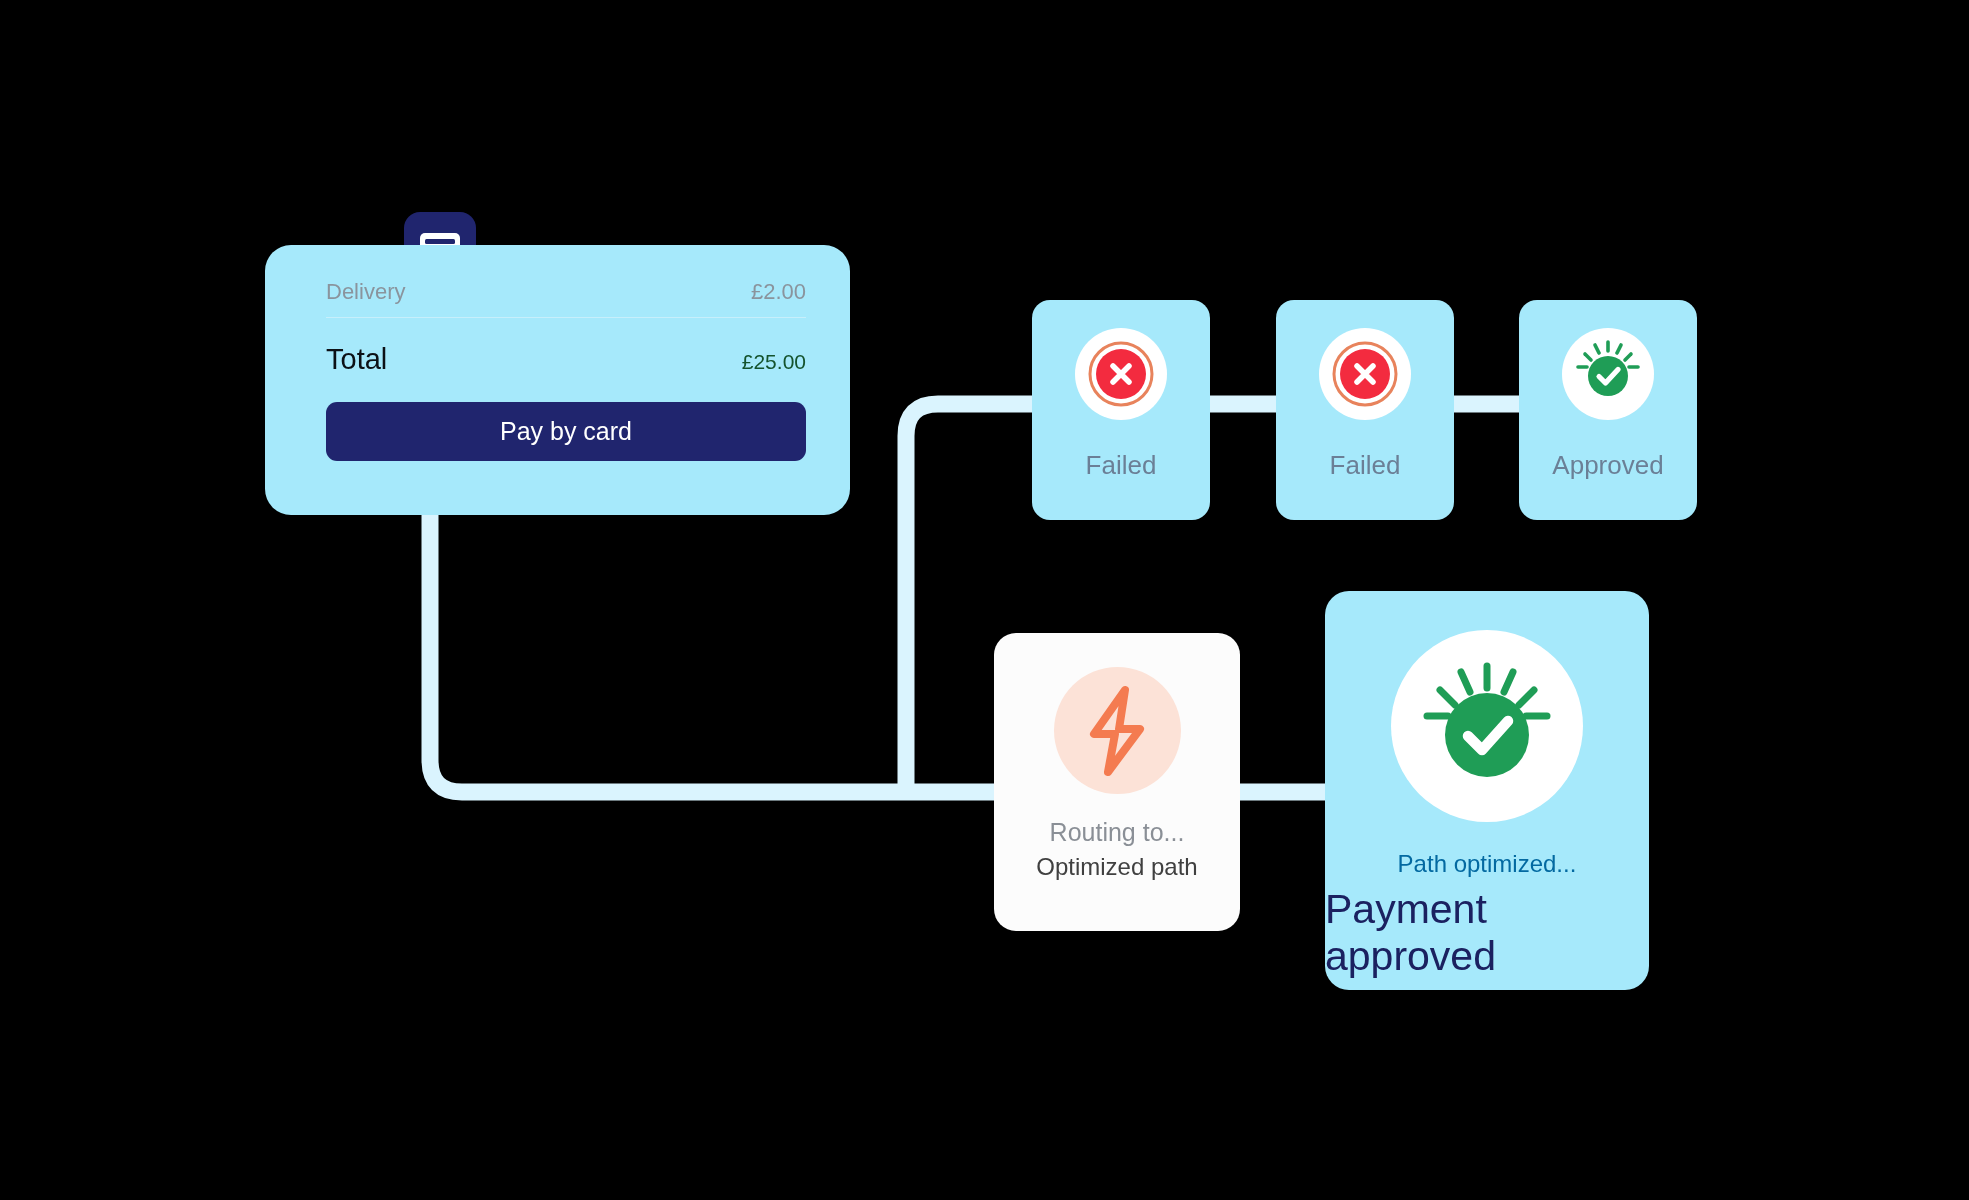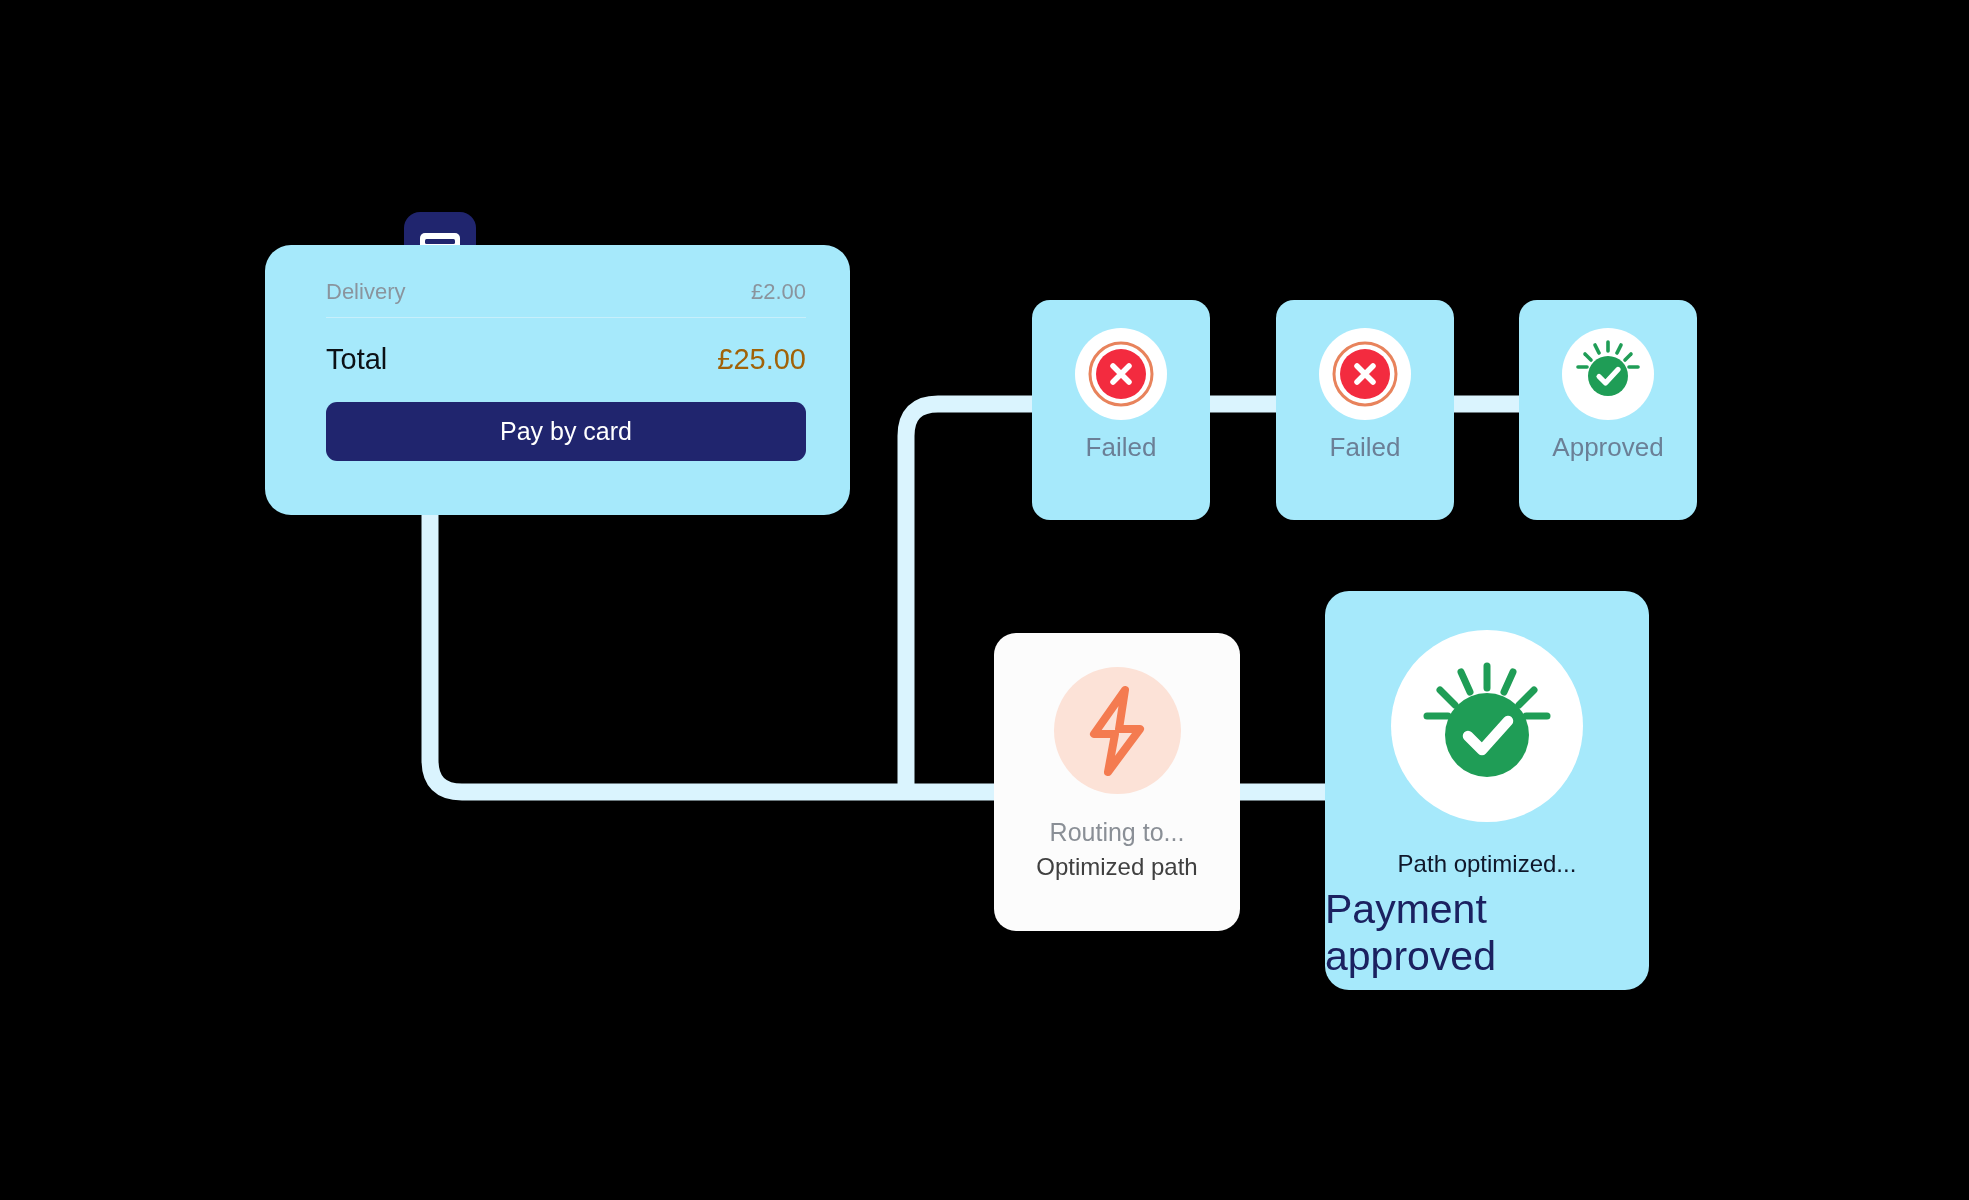"£25.00" .val-total { color: #a16207 -> #14532d; font-size: 29px -> 21px }
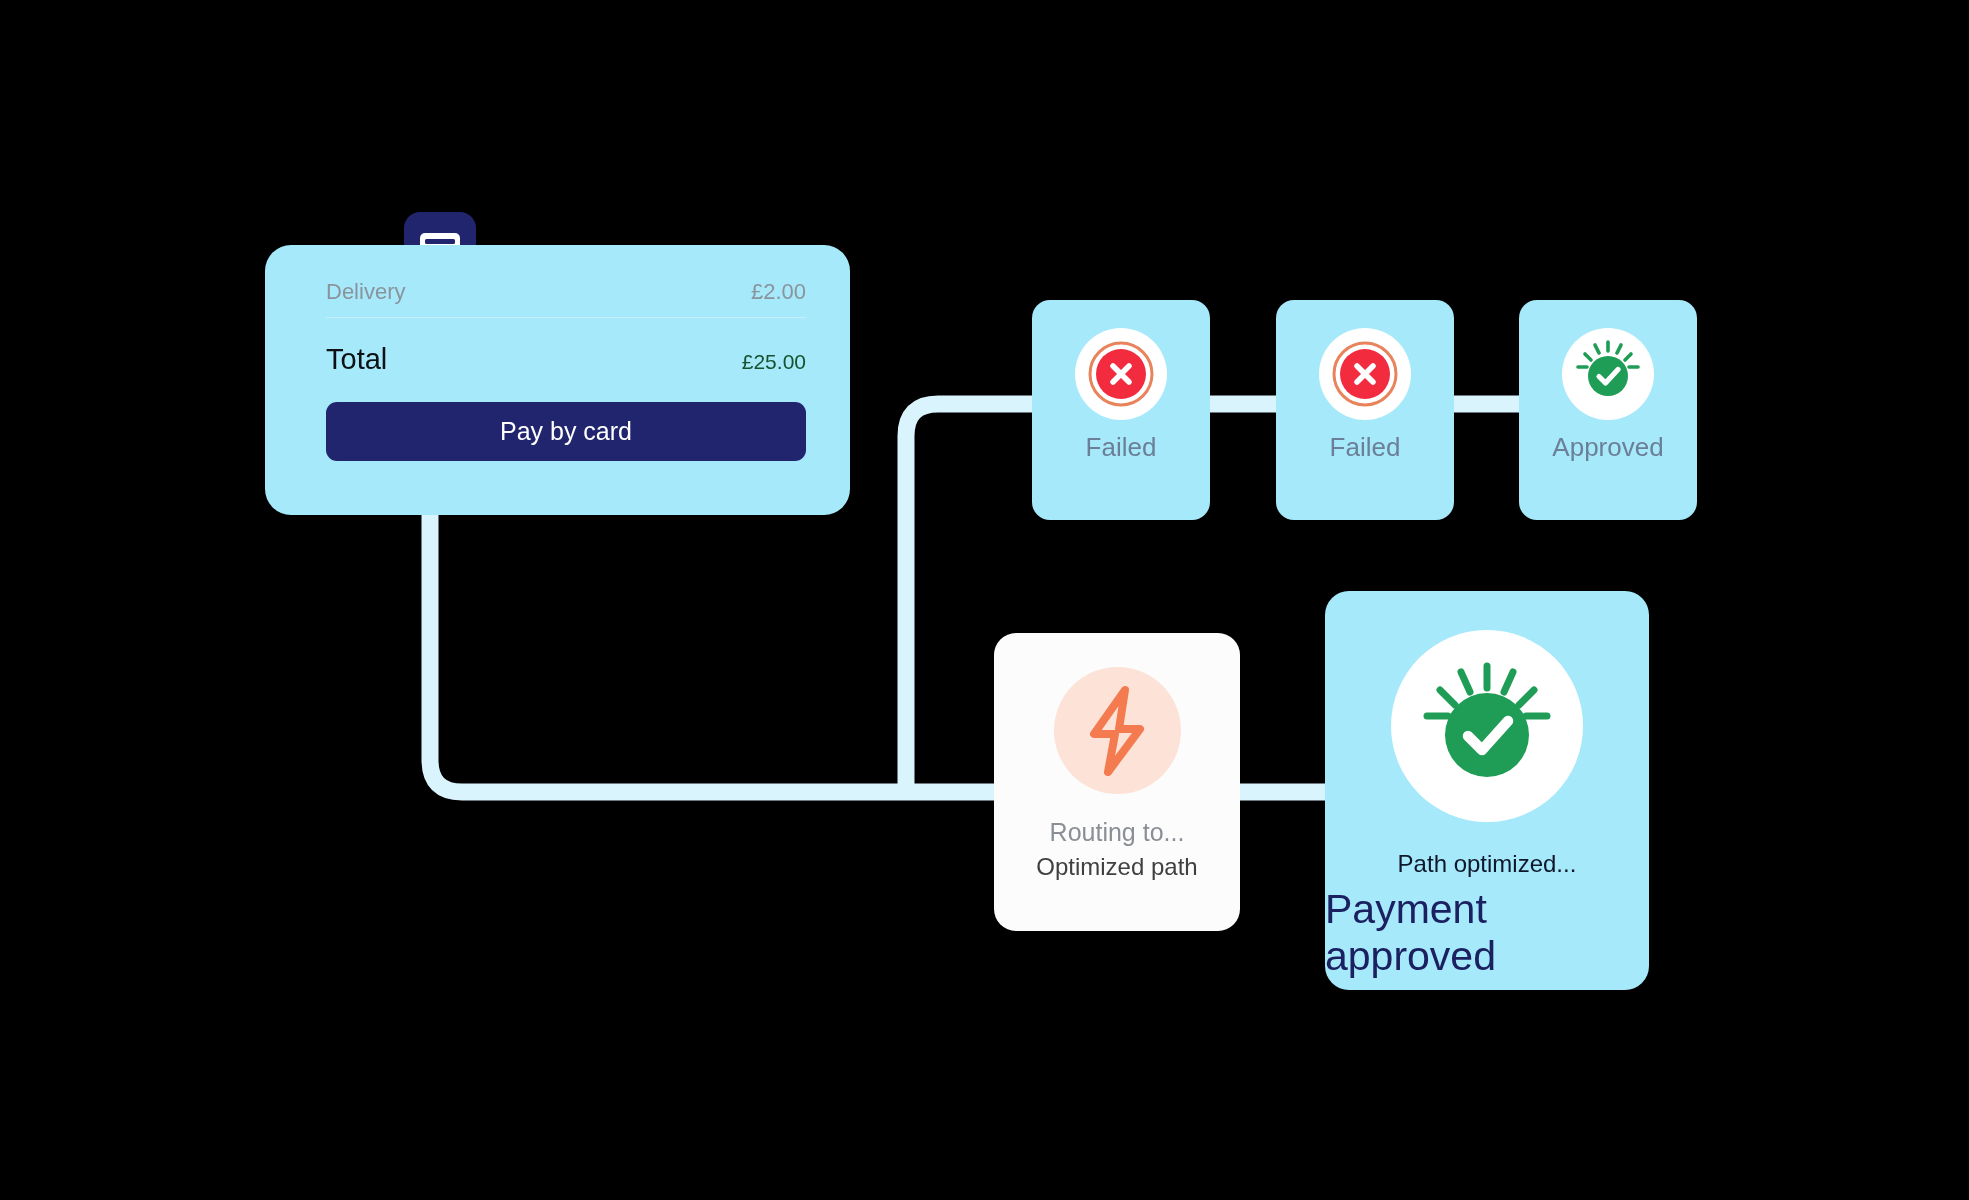"Failed" .status-card .status-label { margin-top: 12px -> 30px }
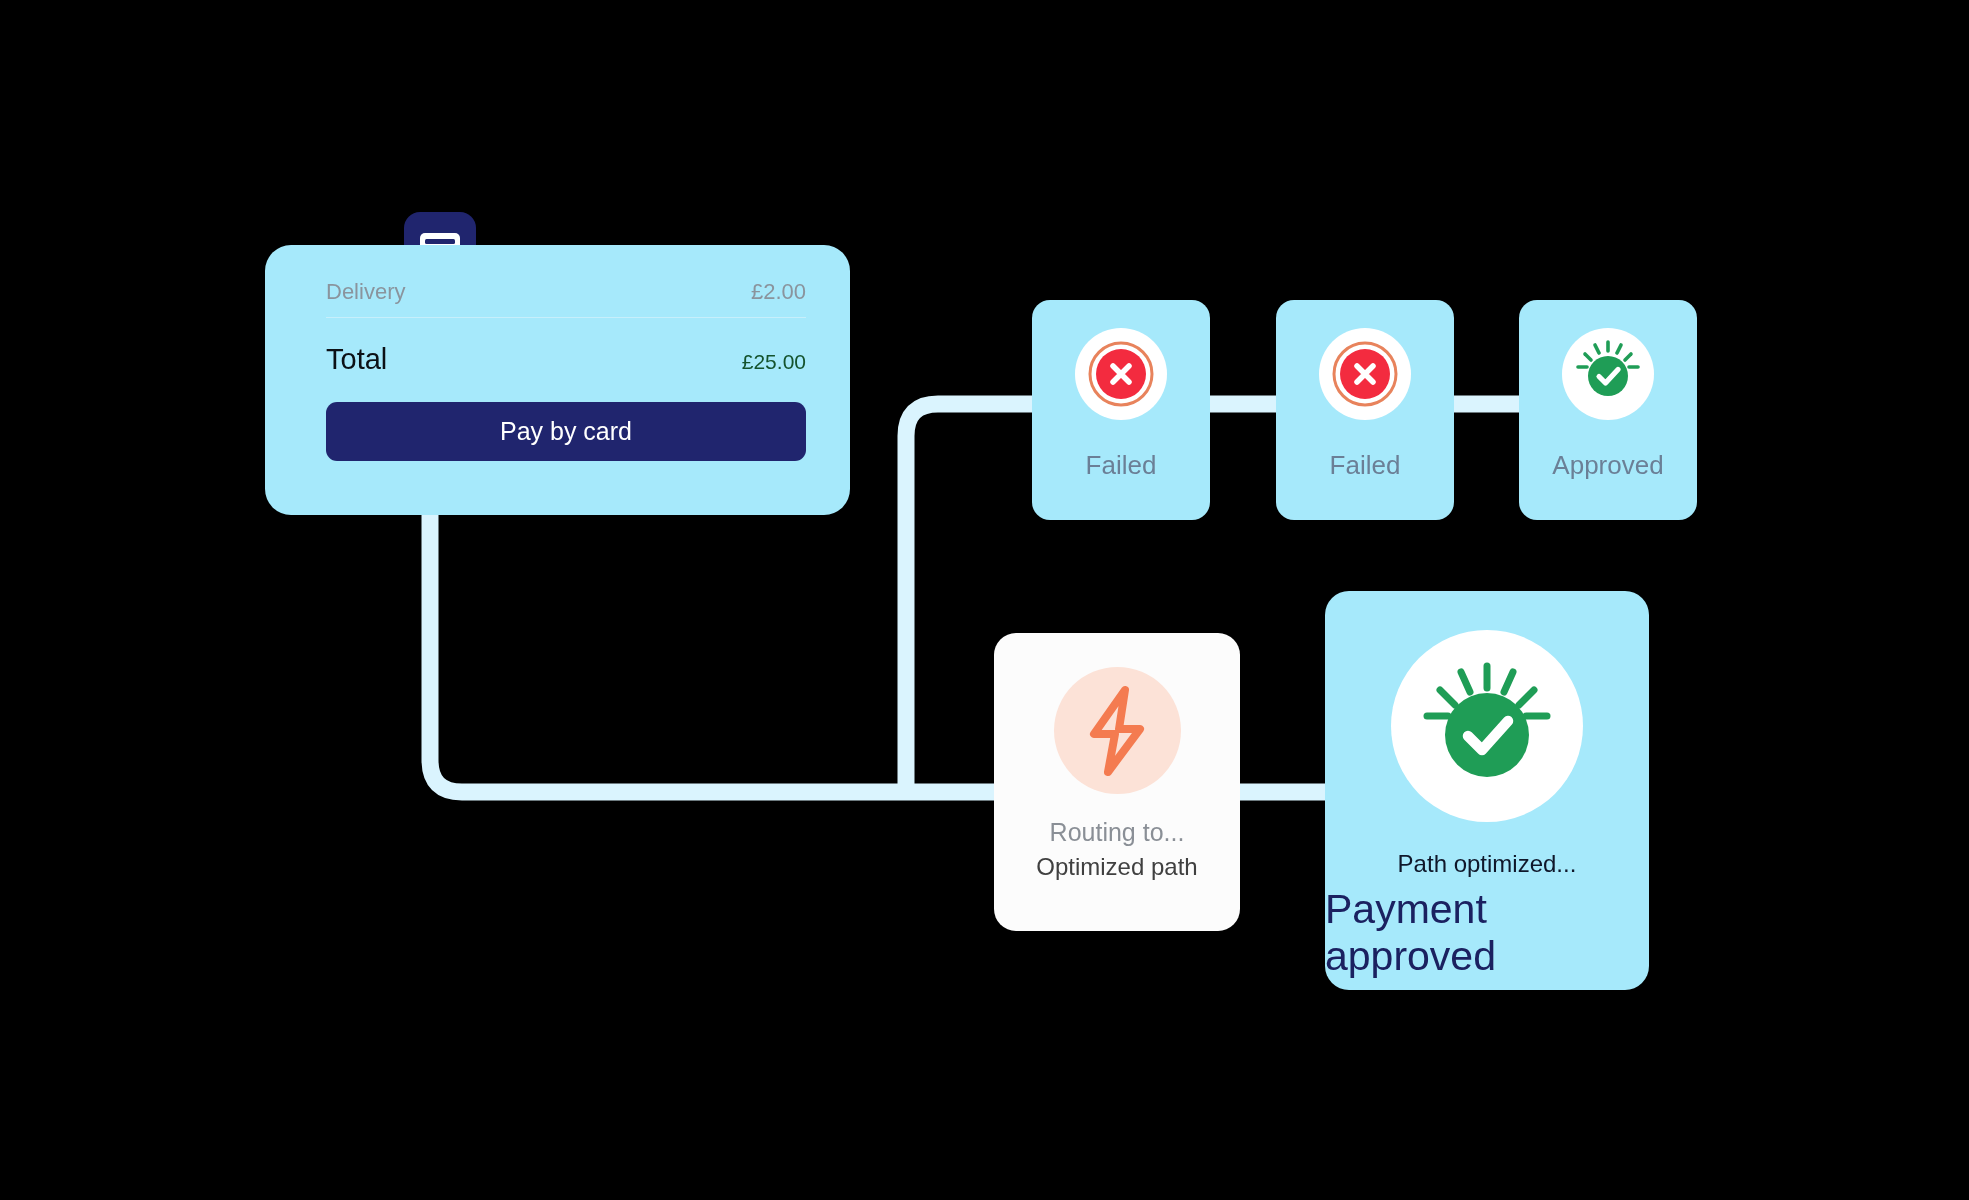"Path optimized..." .final-card .sub { color: #0f172a -> #0369a1 }
